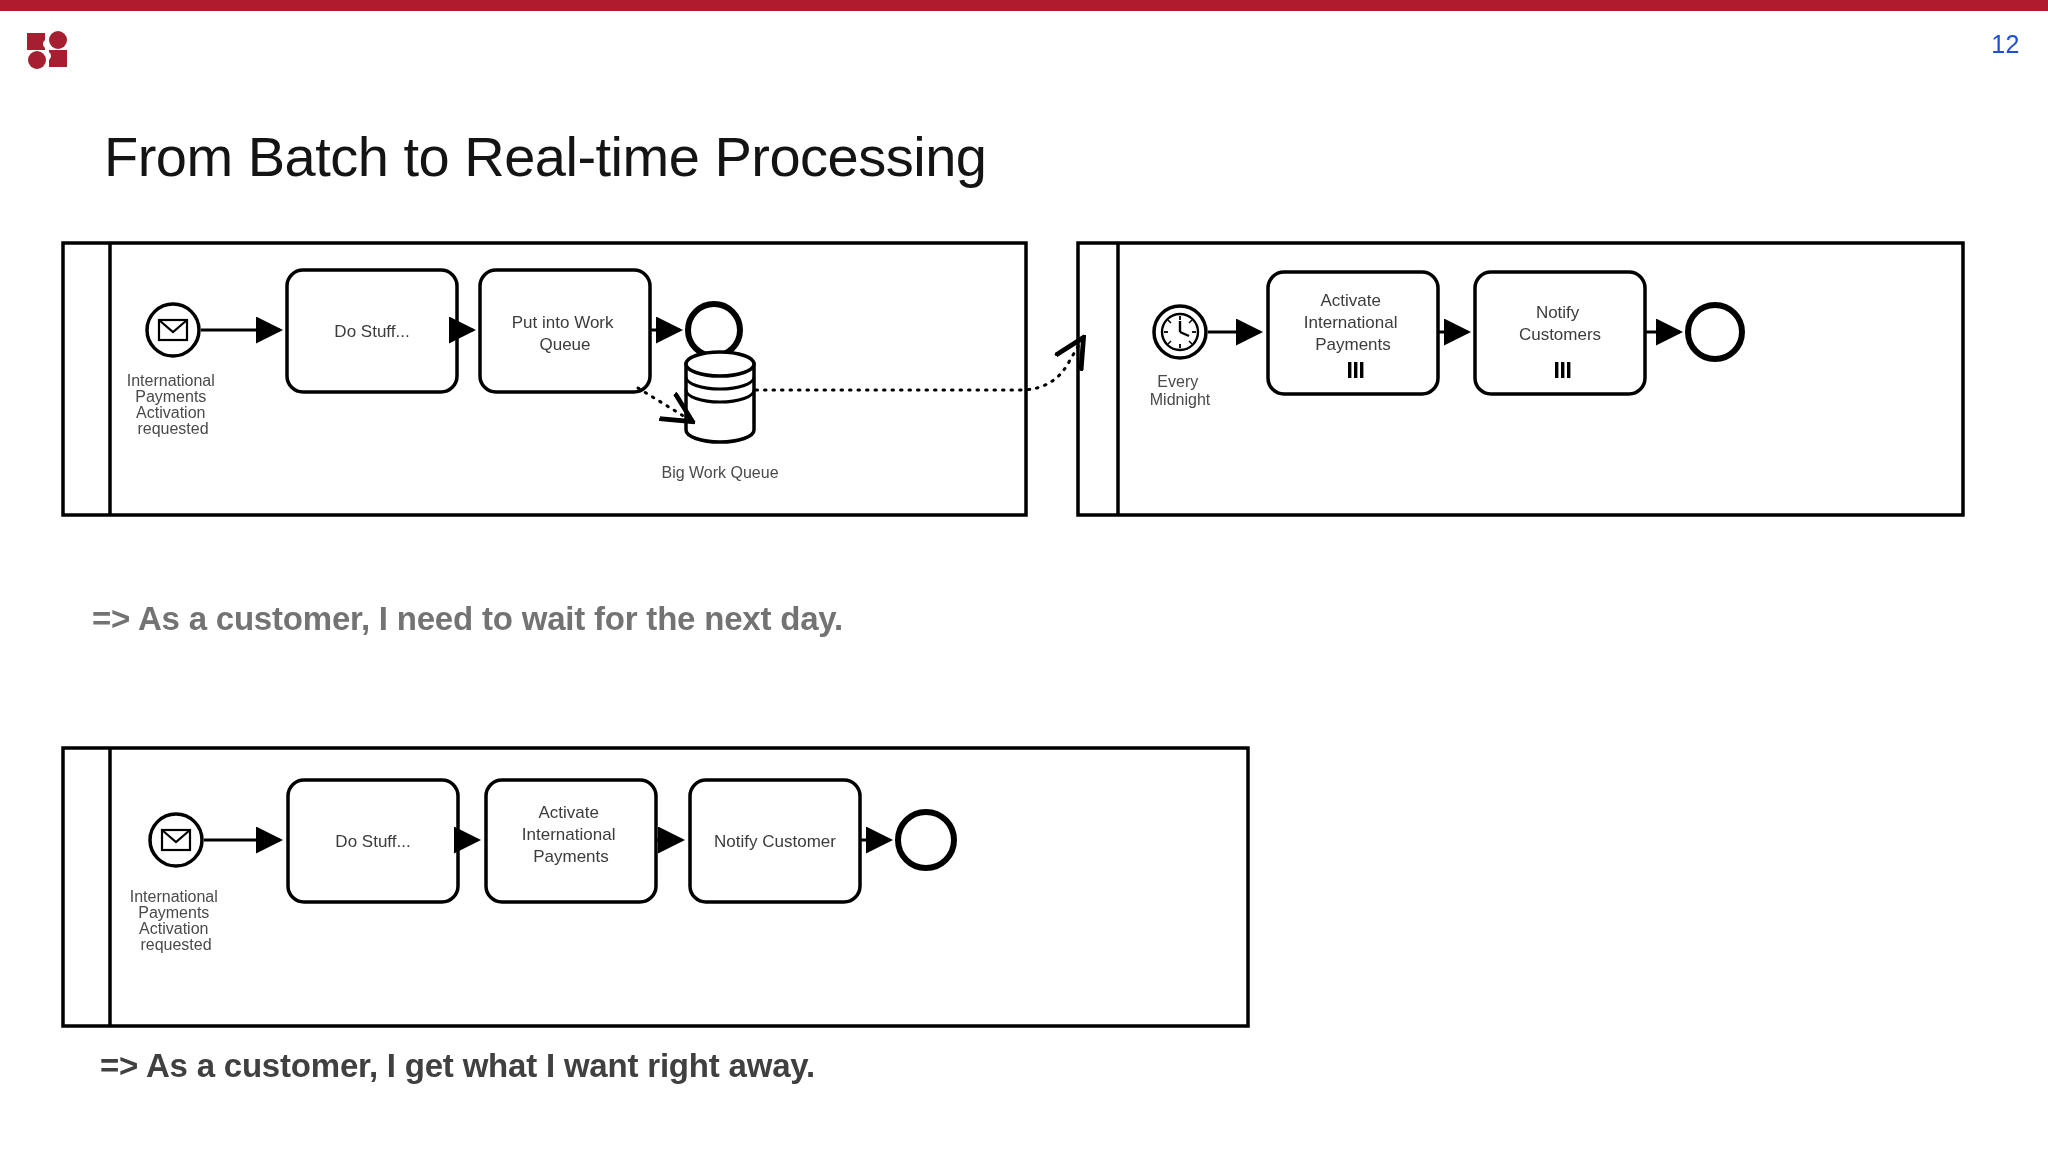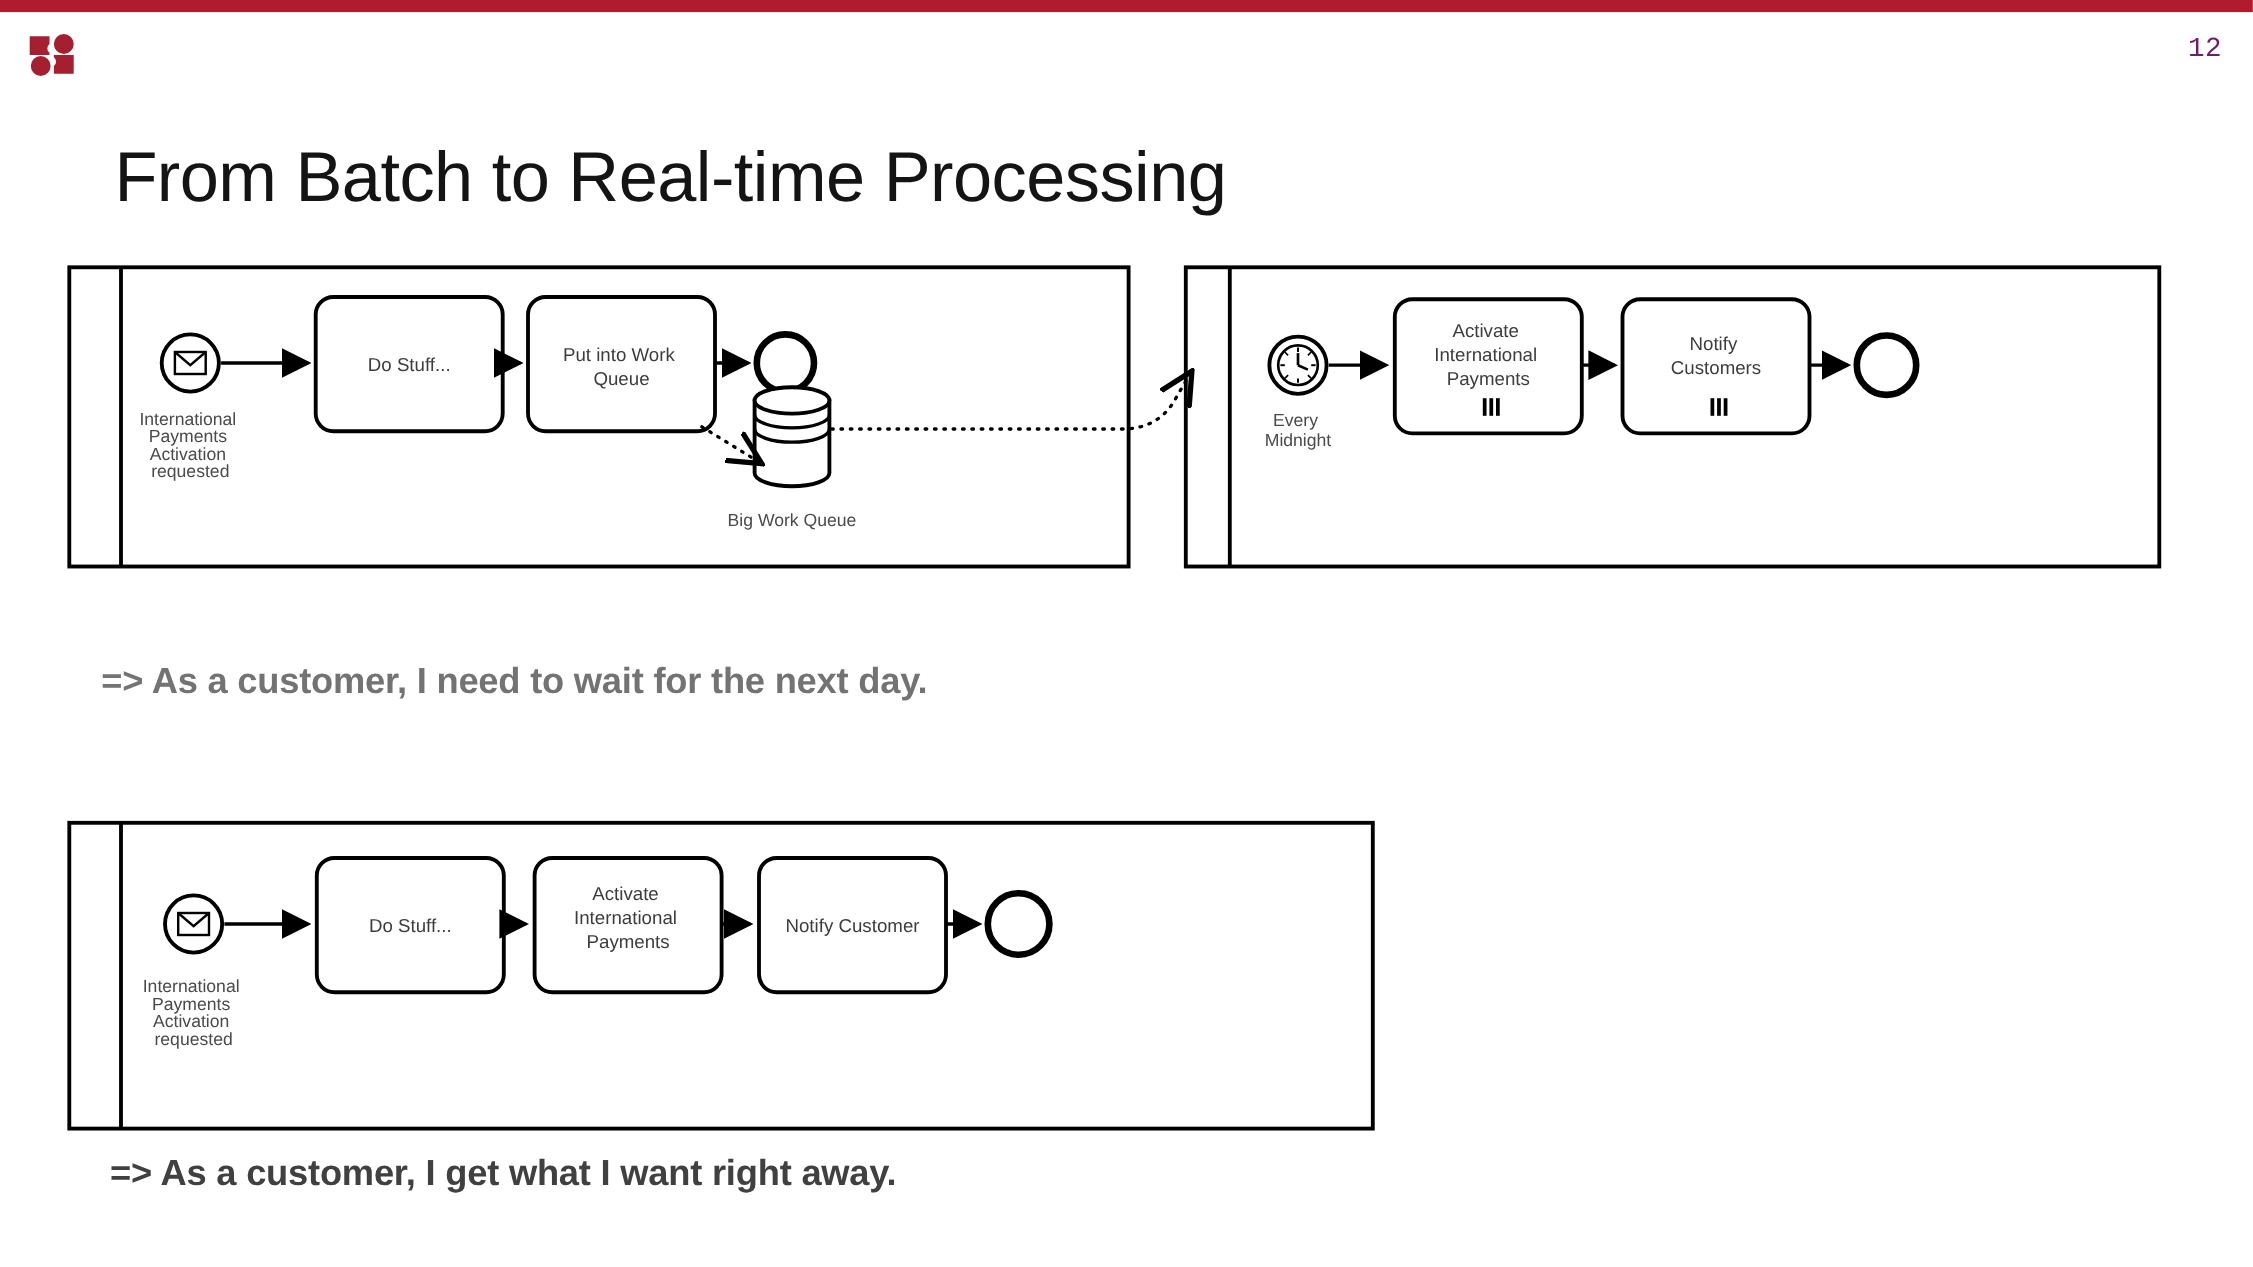"12" #page-number { color: #701a75 -> #1d4ed8; font-family: Liberation Mono, monospace -> Liberation Sans, sans-serif }
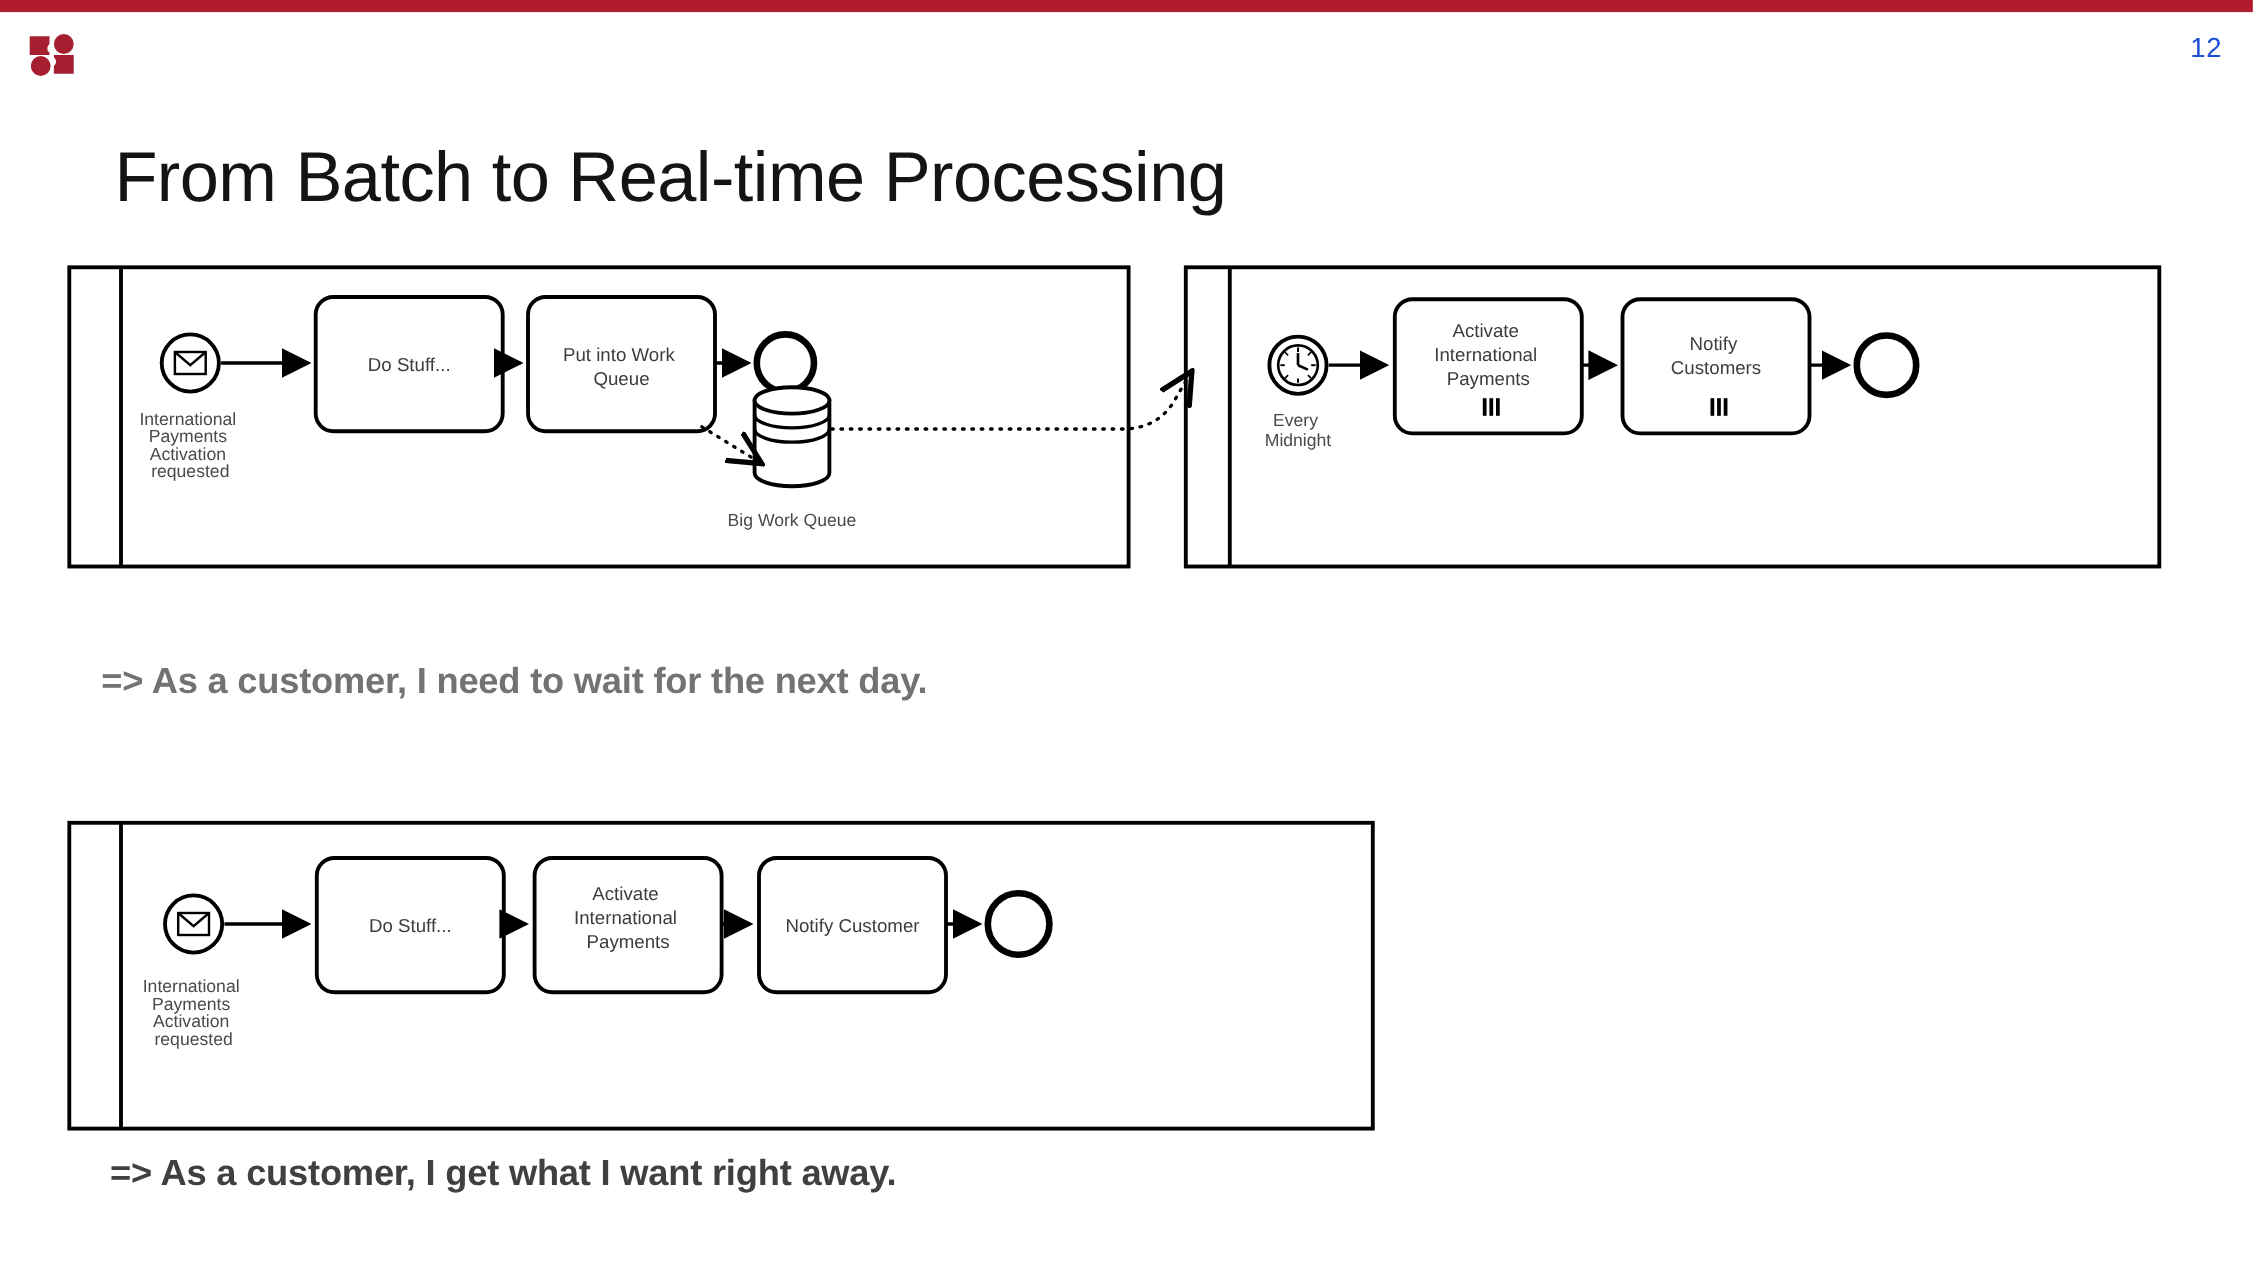"From Batch to Real-time Processing" #slide-title { font-size: 64px -> 56px }
